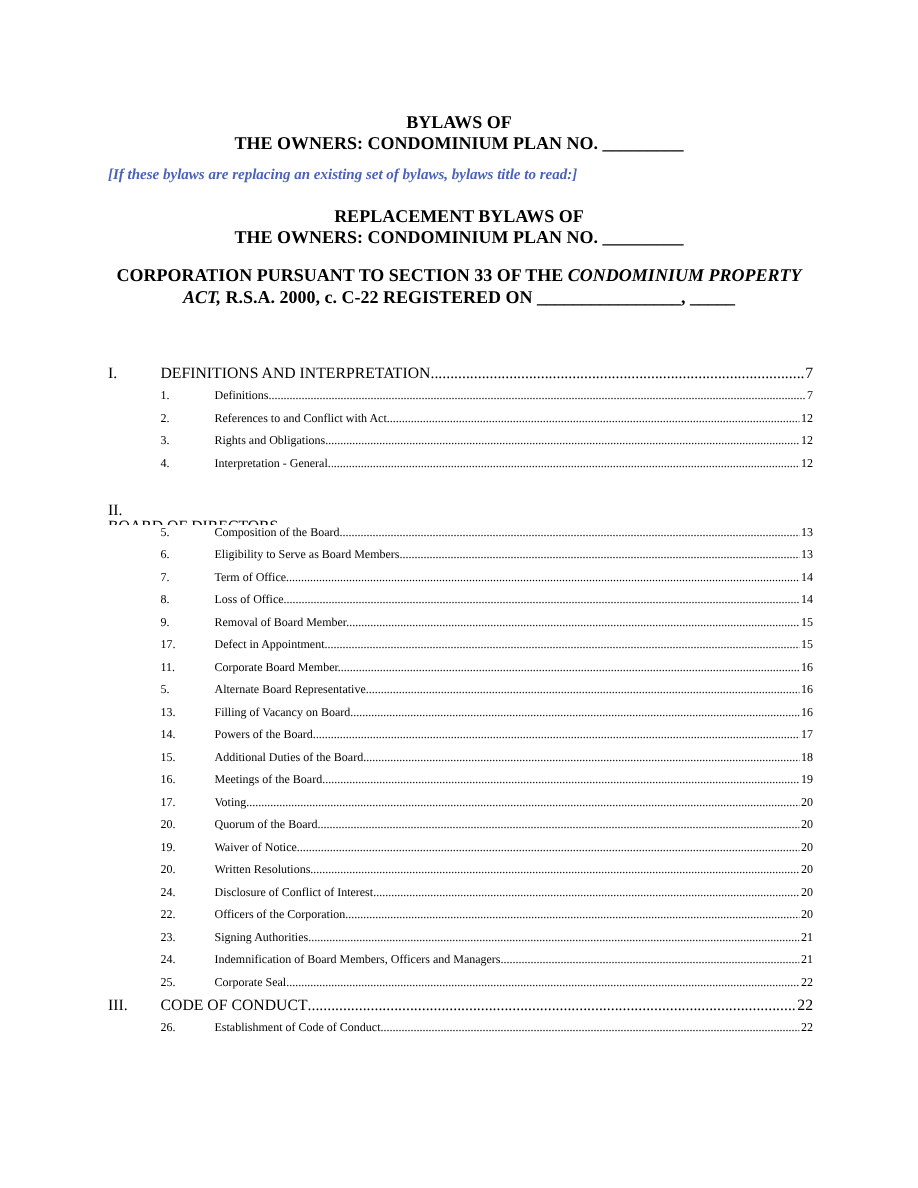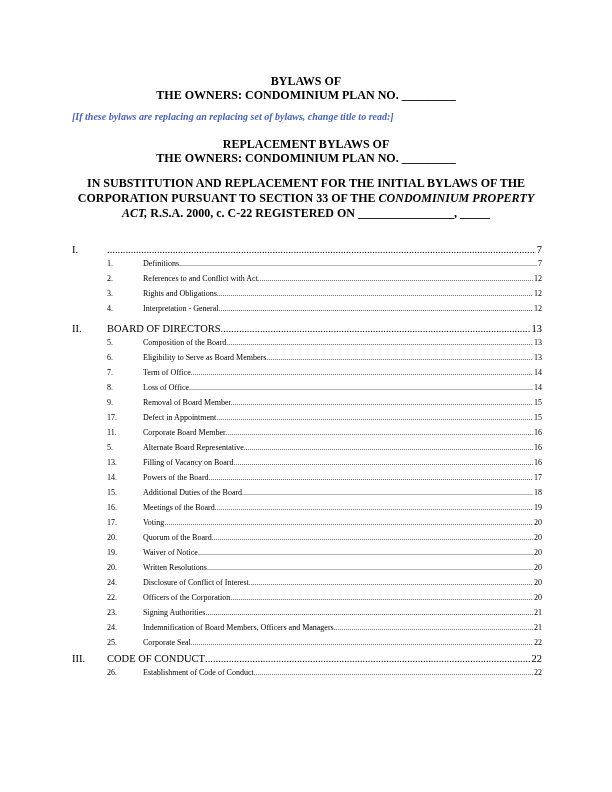"[If these bylaws are replacing" div.note { text: replacing set of bylaws, change -> existing set of bylaws, bylaws }
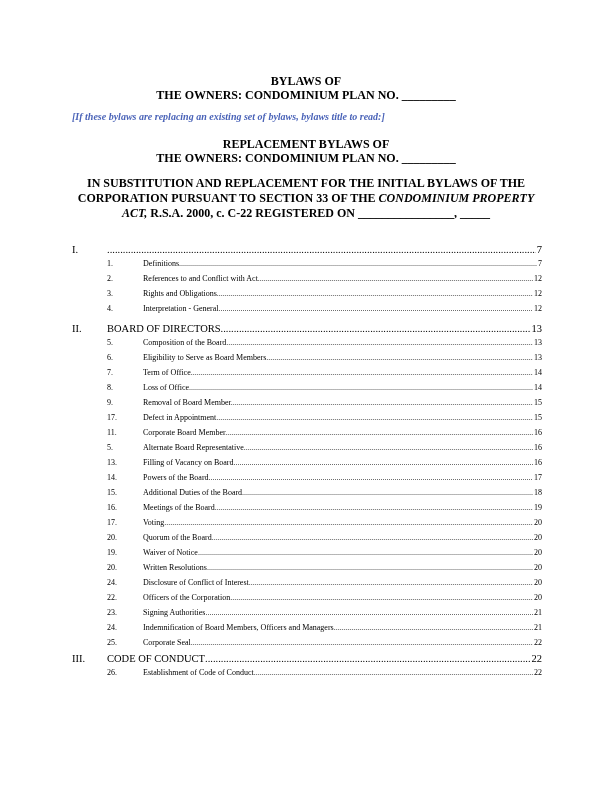"IN SUBSTITUTION AND REPLACEMENT FOR" div { html: <div>IN SUBSTITUTION AND REPLACEMENT FOR THE INITIAL BYLAWS OF THE</div> -> none }
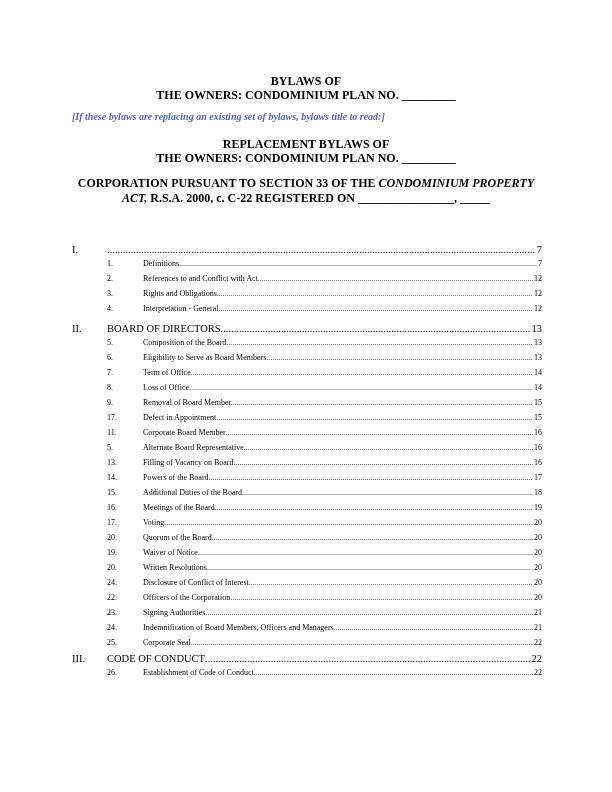"DEFINITIONS AND INTERPRETATION" span.title { html: none -> <span>DEFINITIONS AND INTERPRETATION</span> }
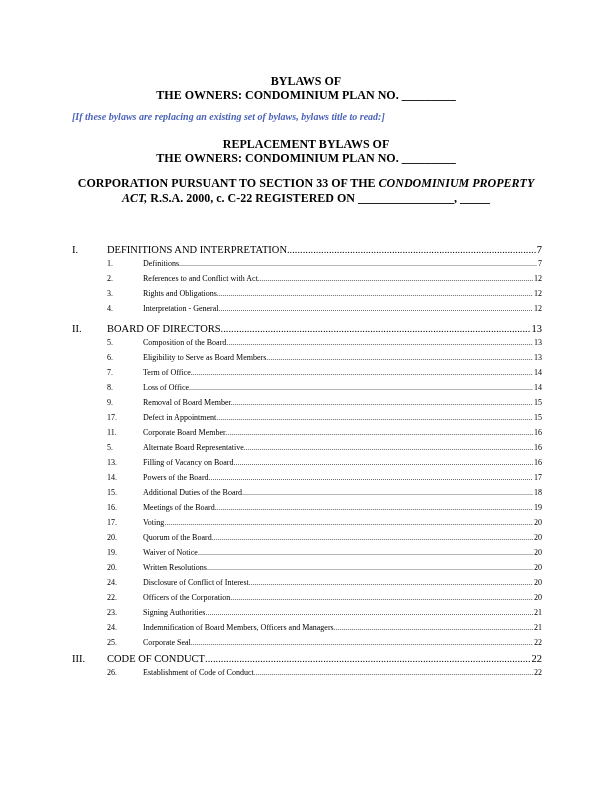"II." div.row { flex-direction: none -> column; margin-top: 4px -> 16px }
